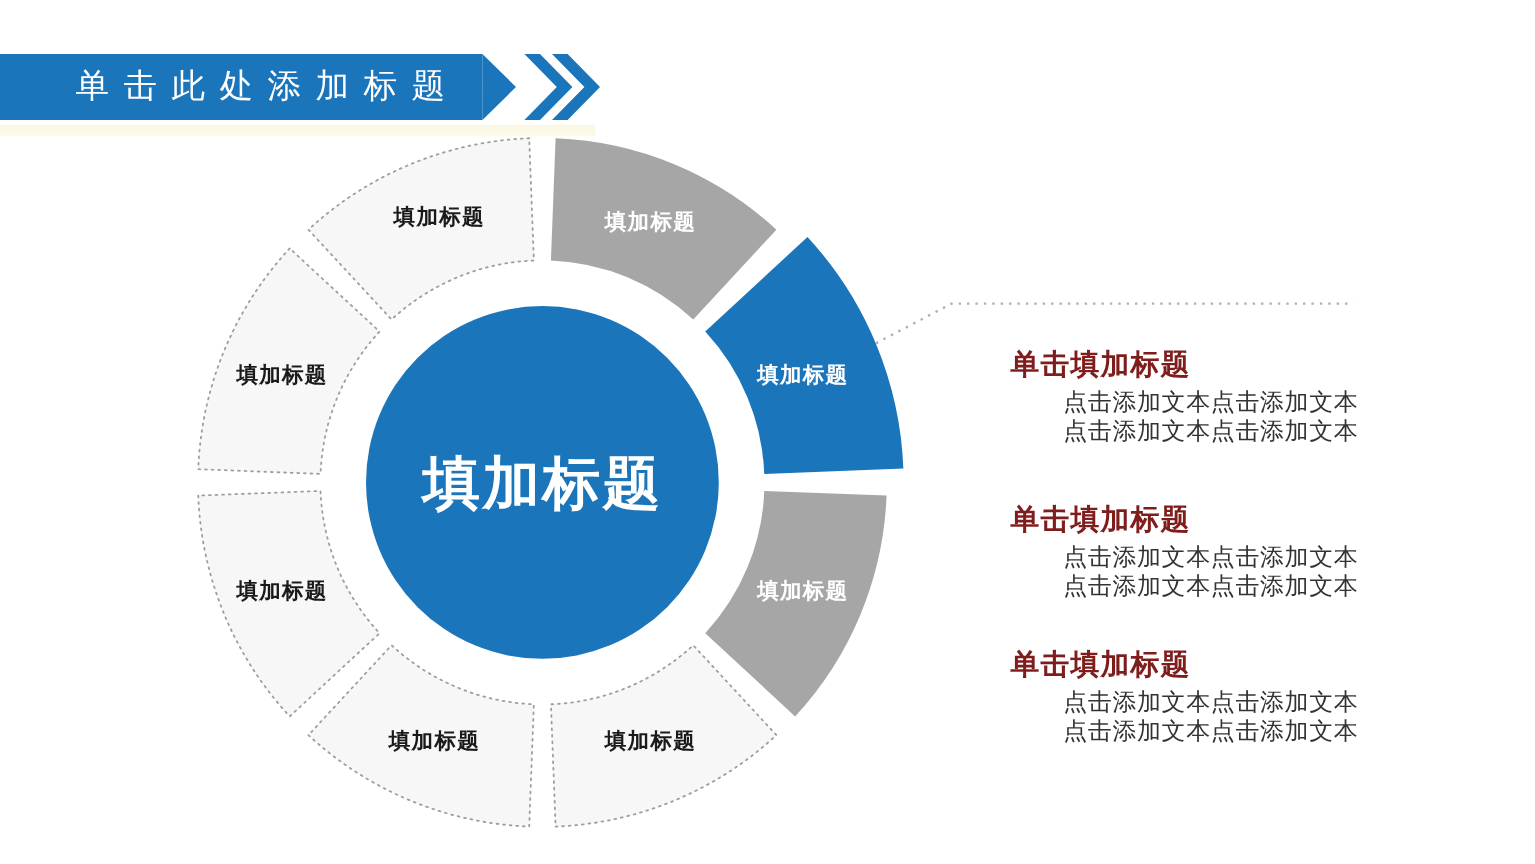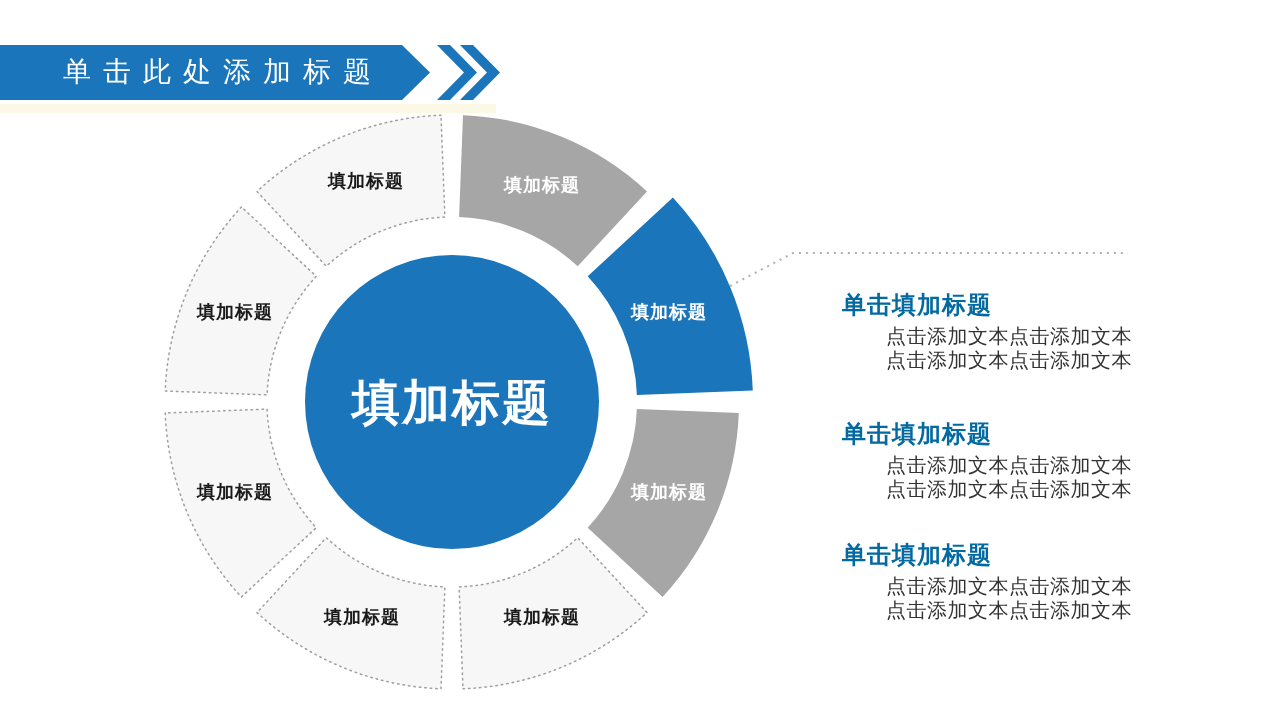"单击填加标题" .callout-heading { color: #0369a1 -> #7f1d1d }
